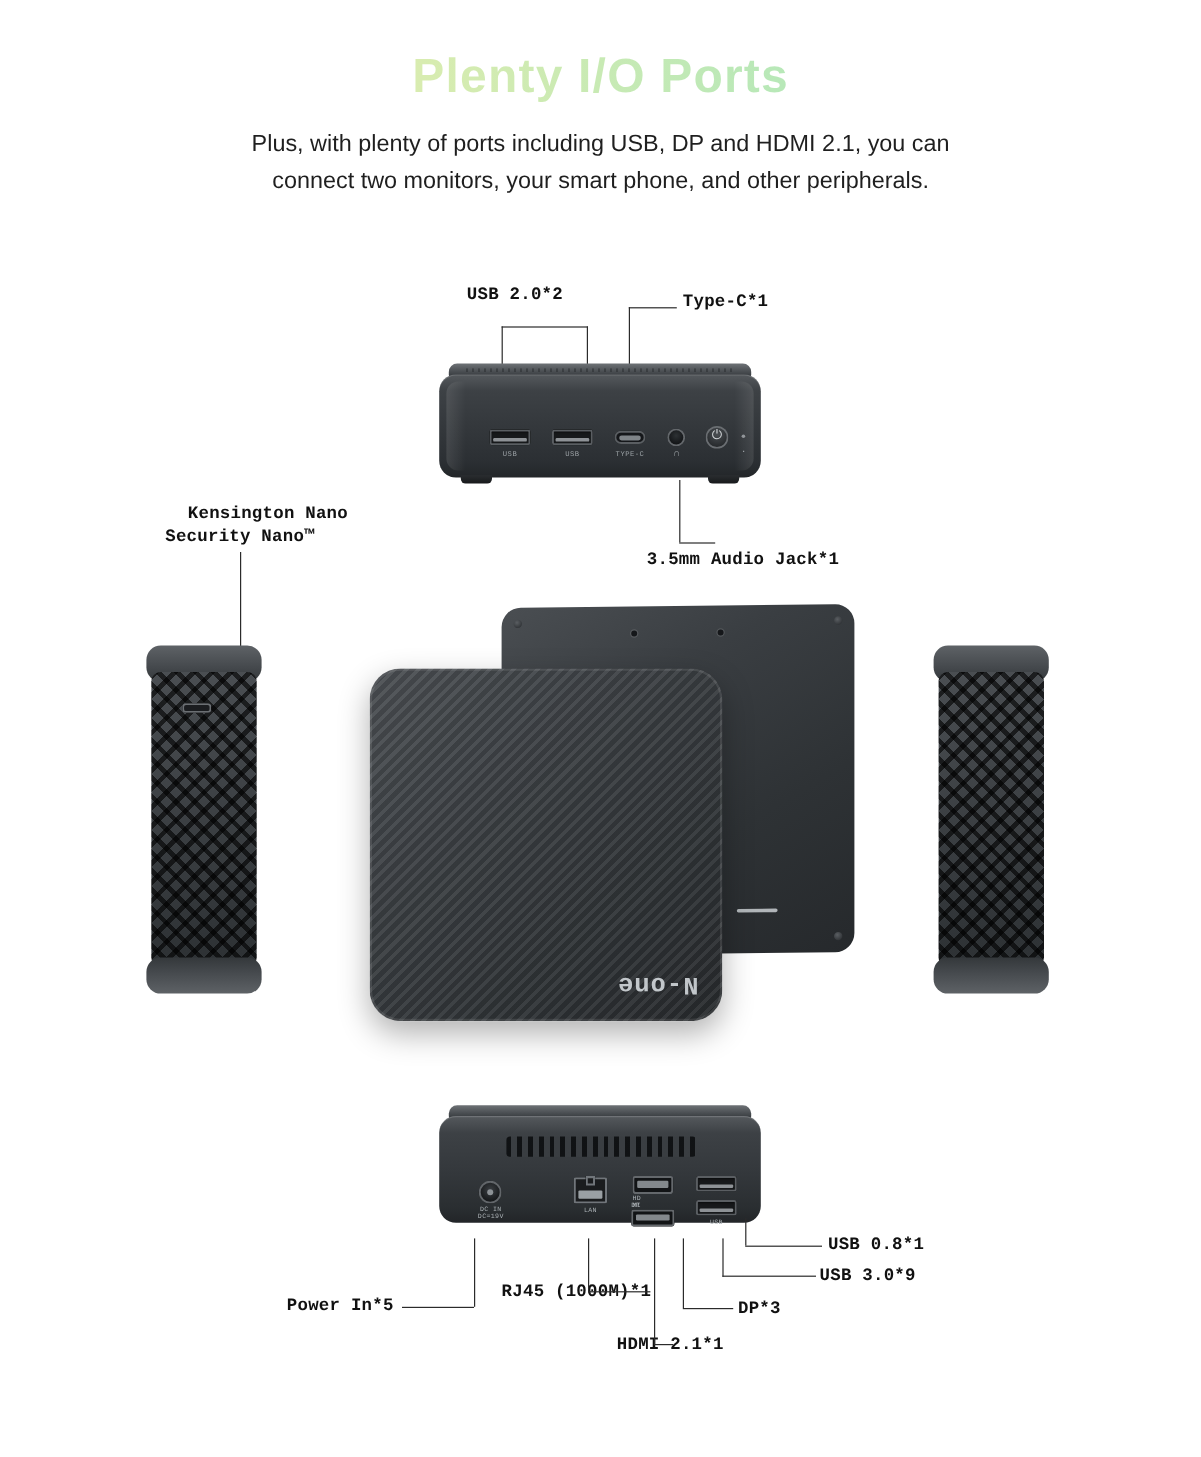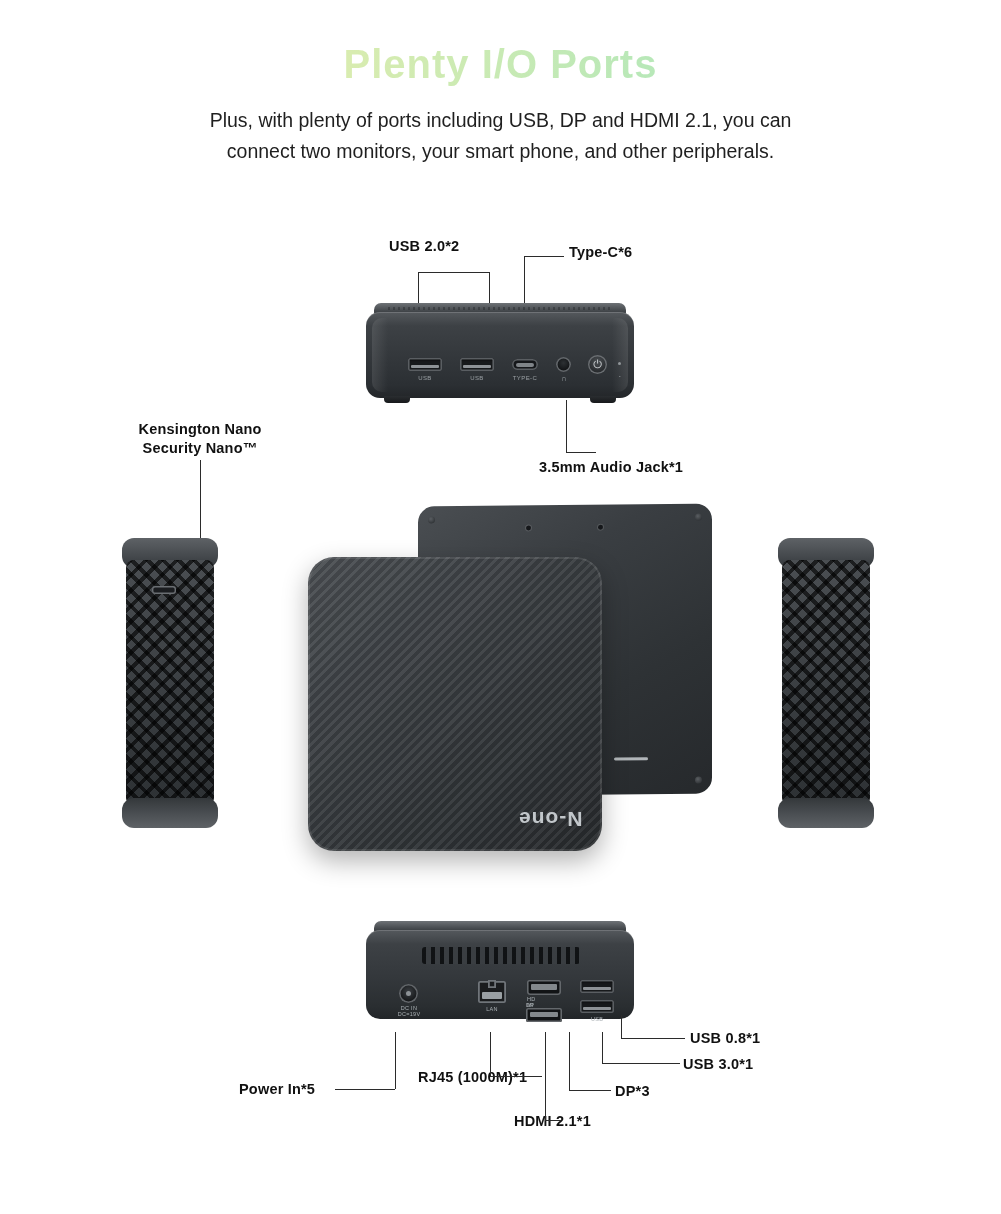"USB 2.0*2" .stage { font-family: none -> Liberation Mono, monospace }
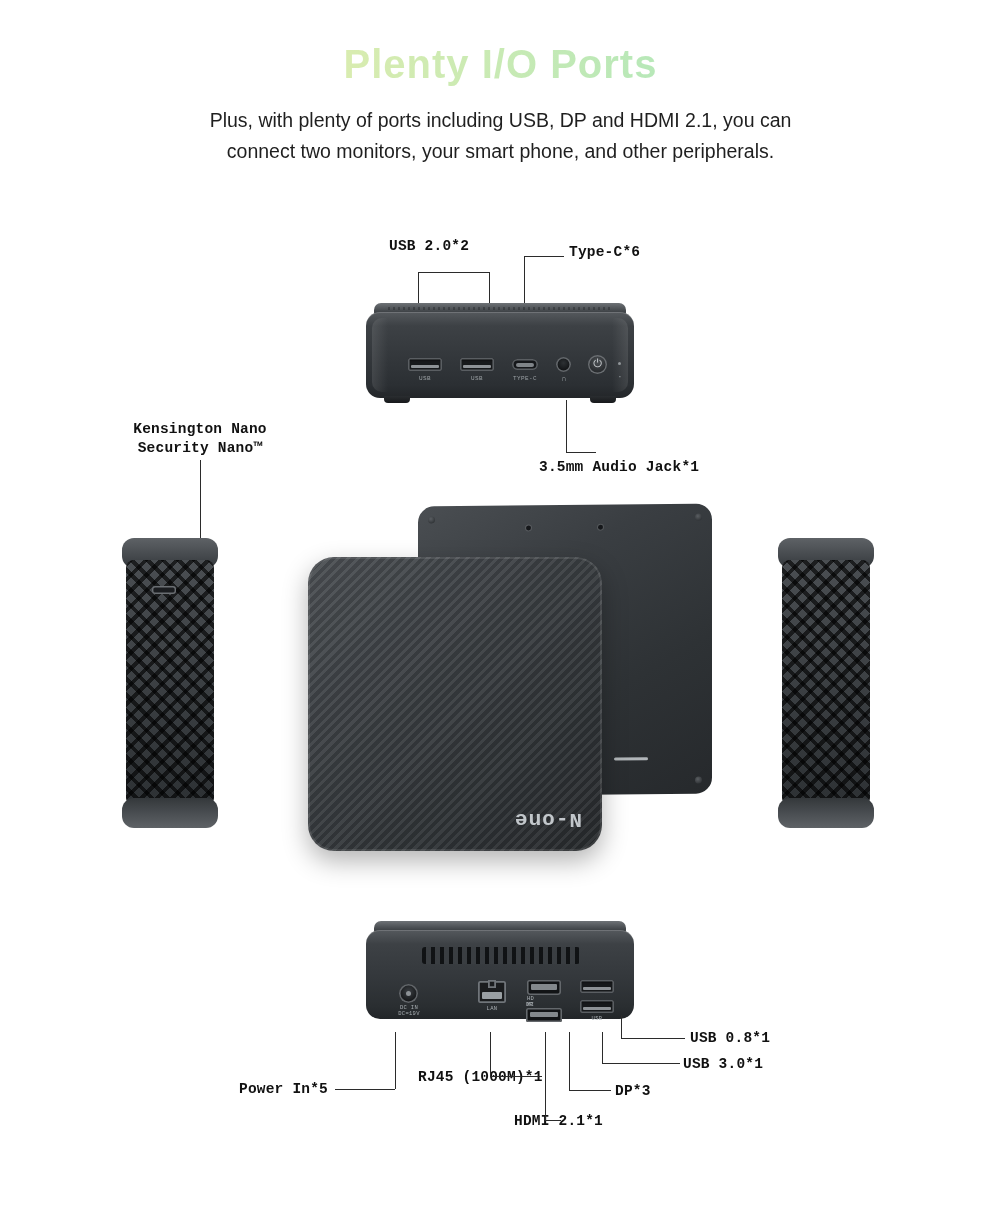"Type-C*6" div.callout { text: 6 -> 1 }
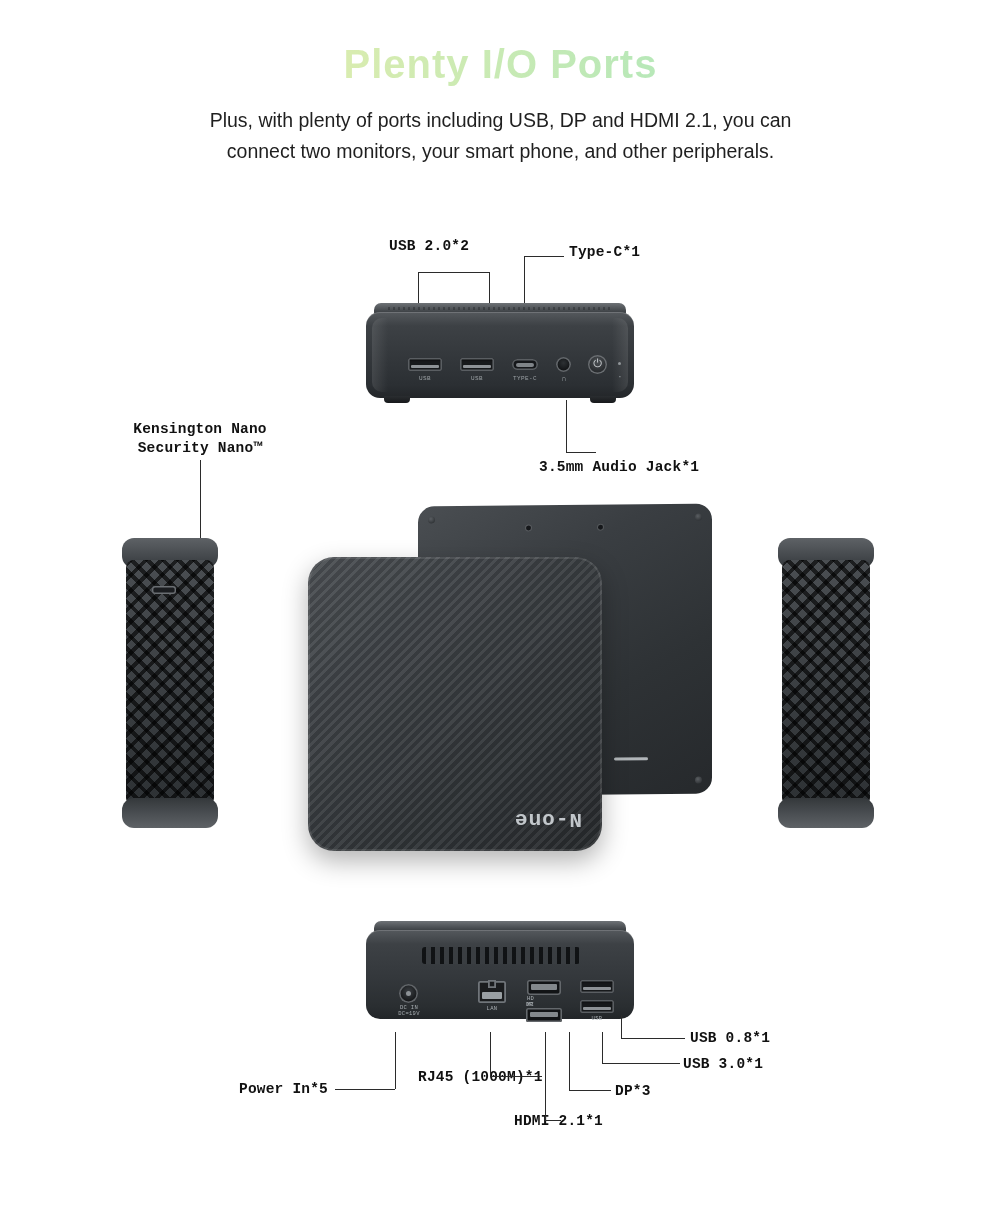"Kensington Nano" div.callout { text-align: none -> right }
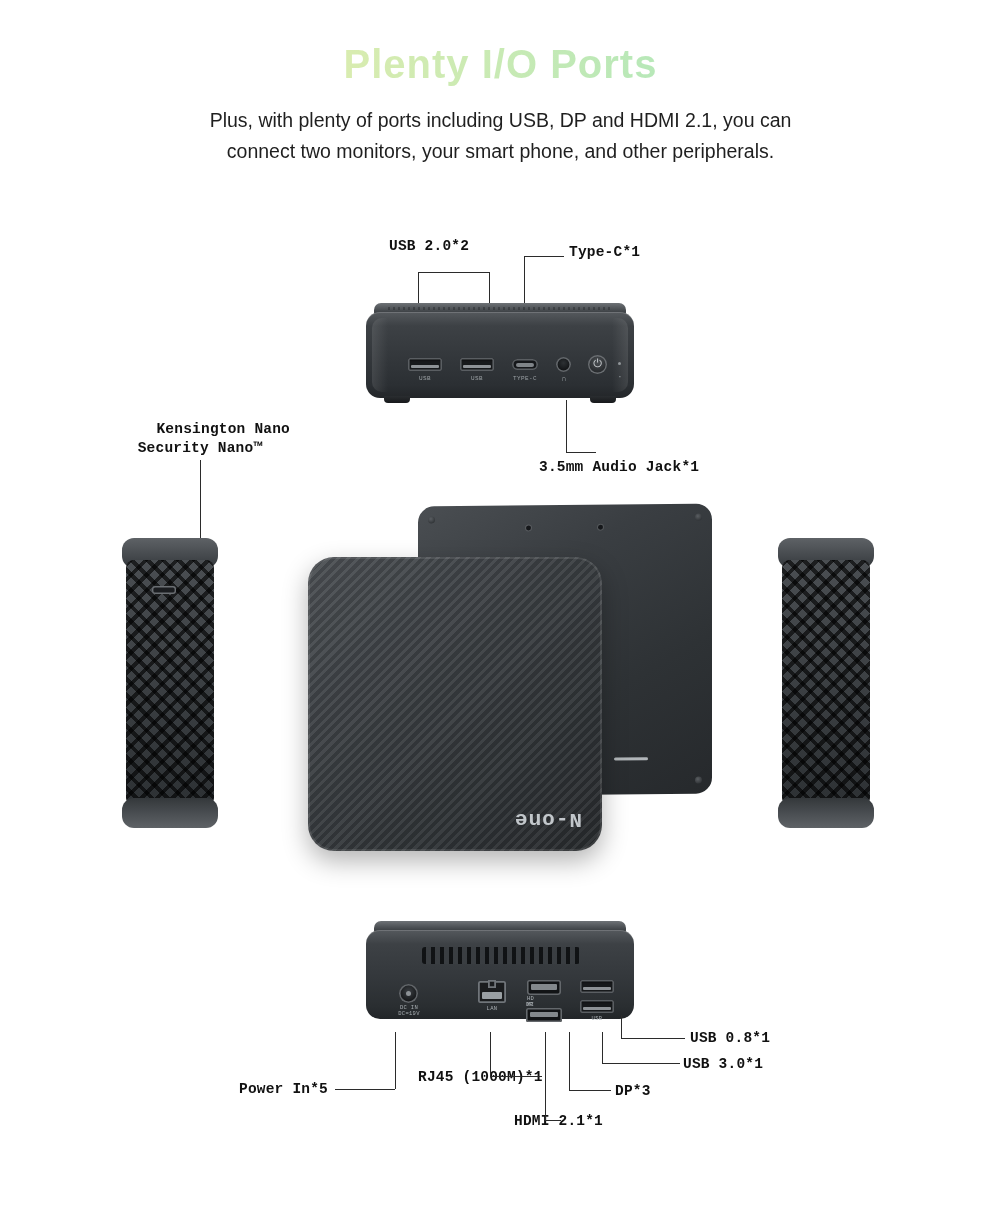"USB 3.0*1" div.callout { text: 1 -> 9 }
